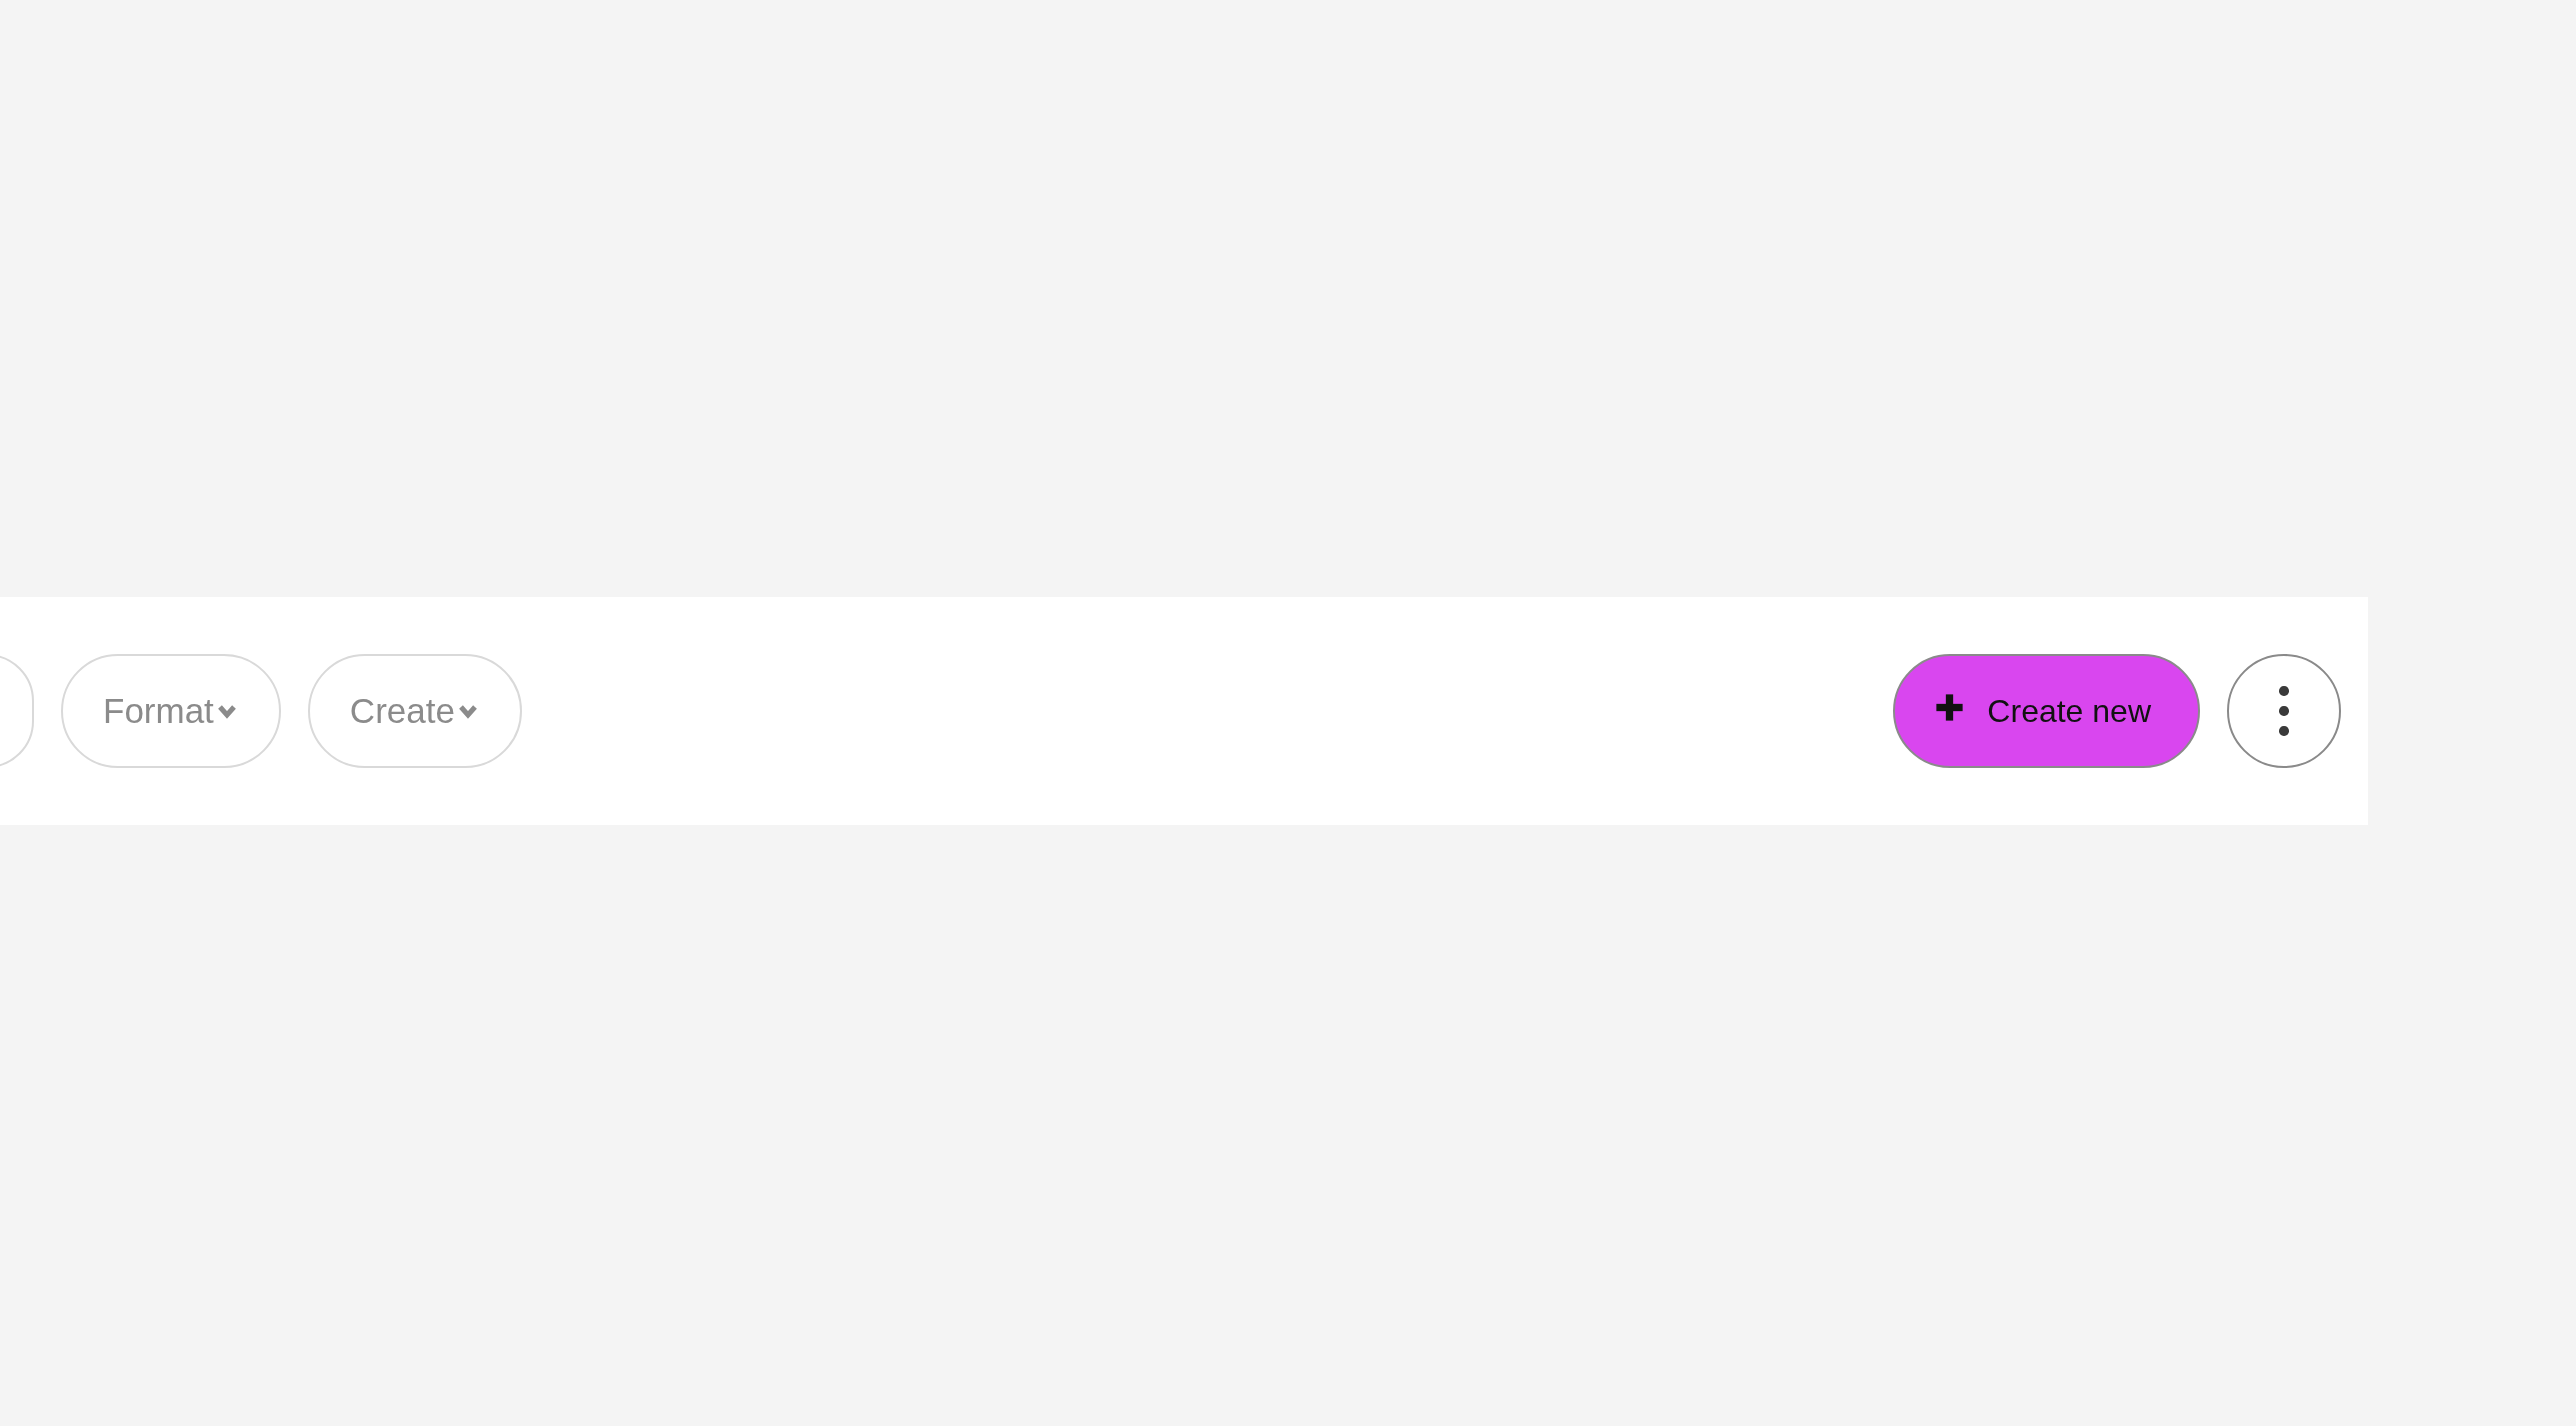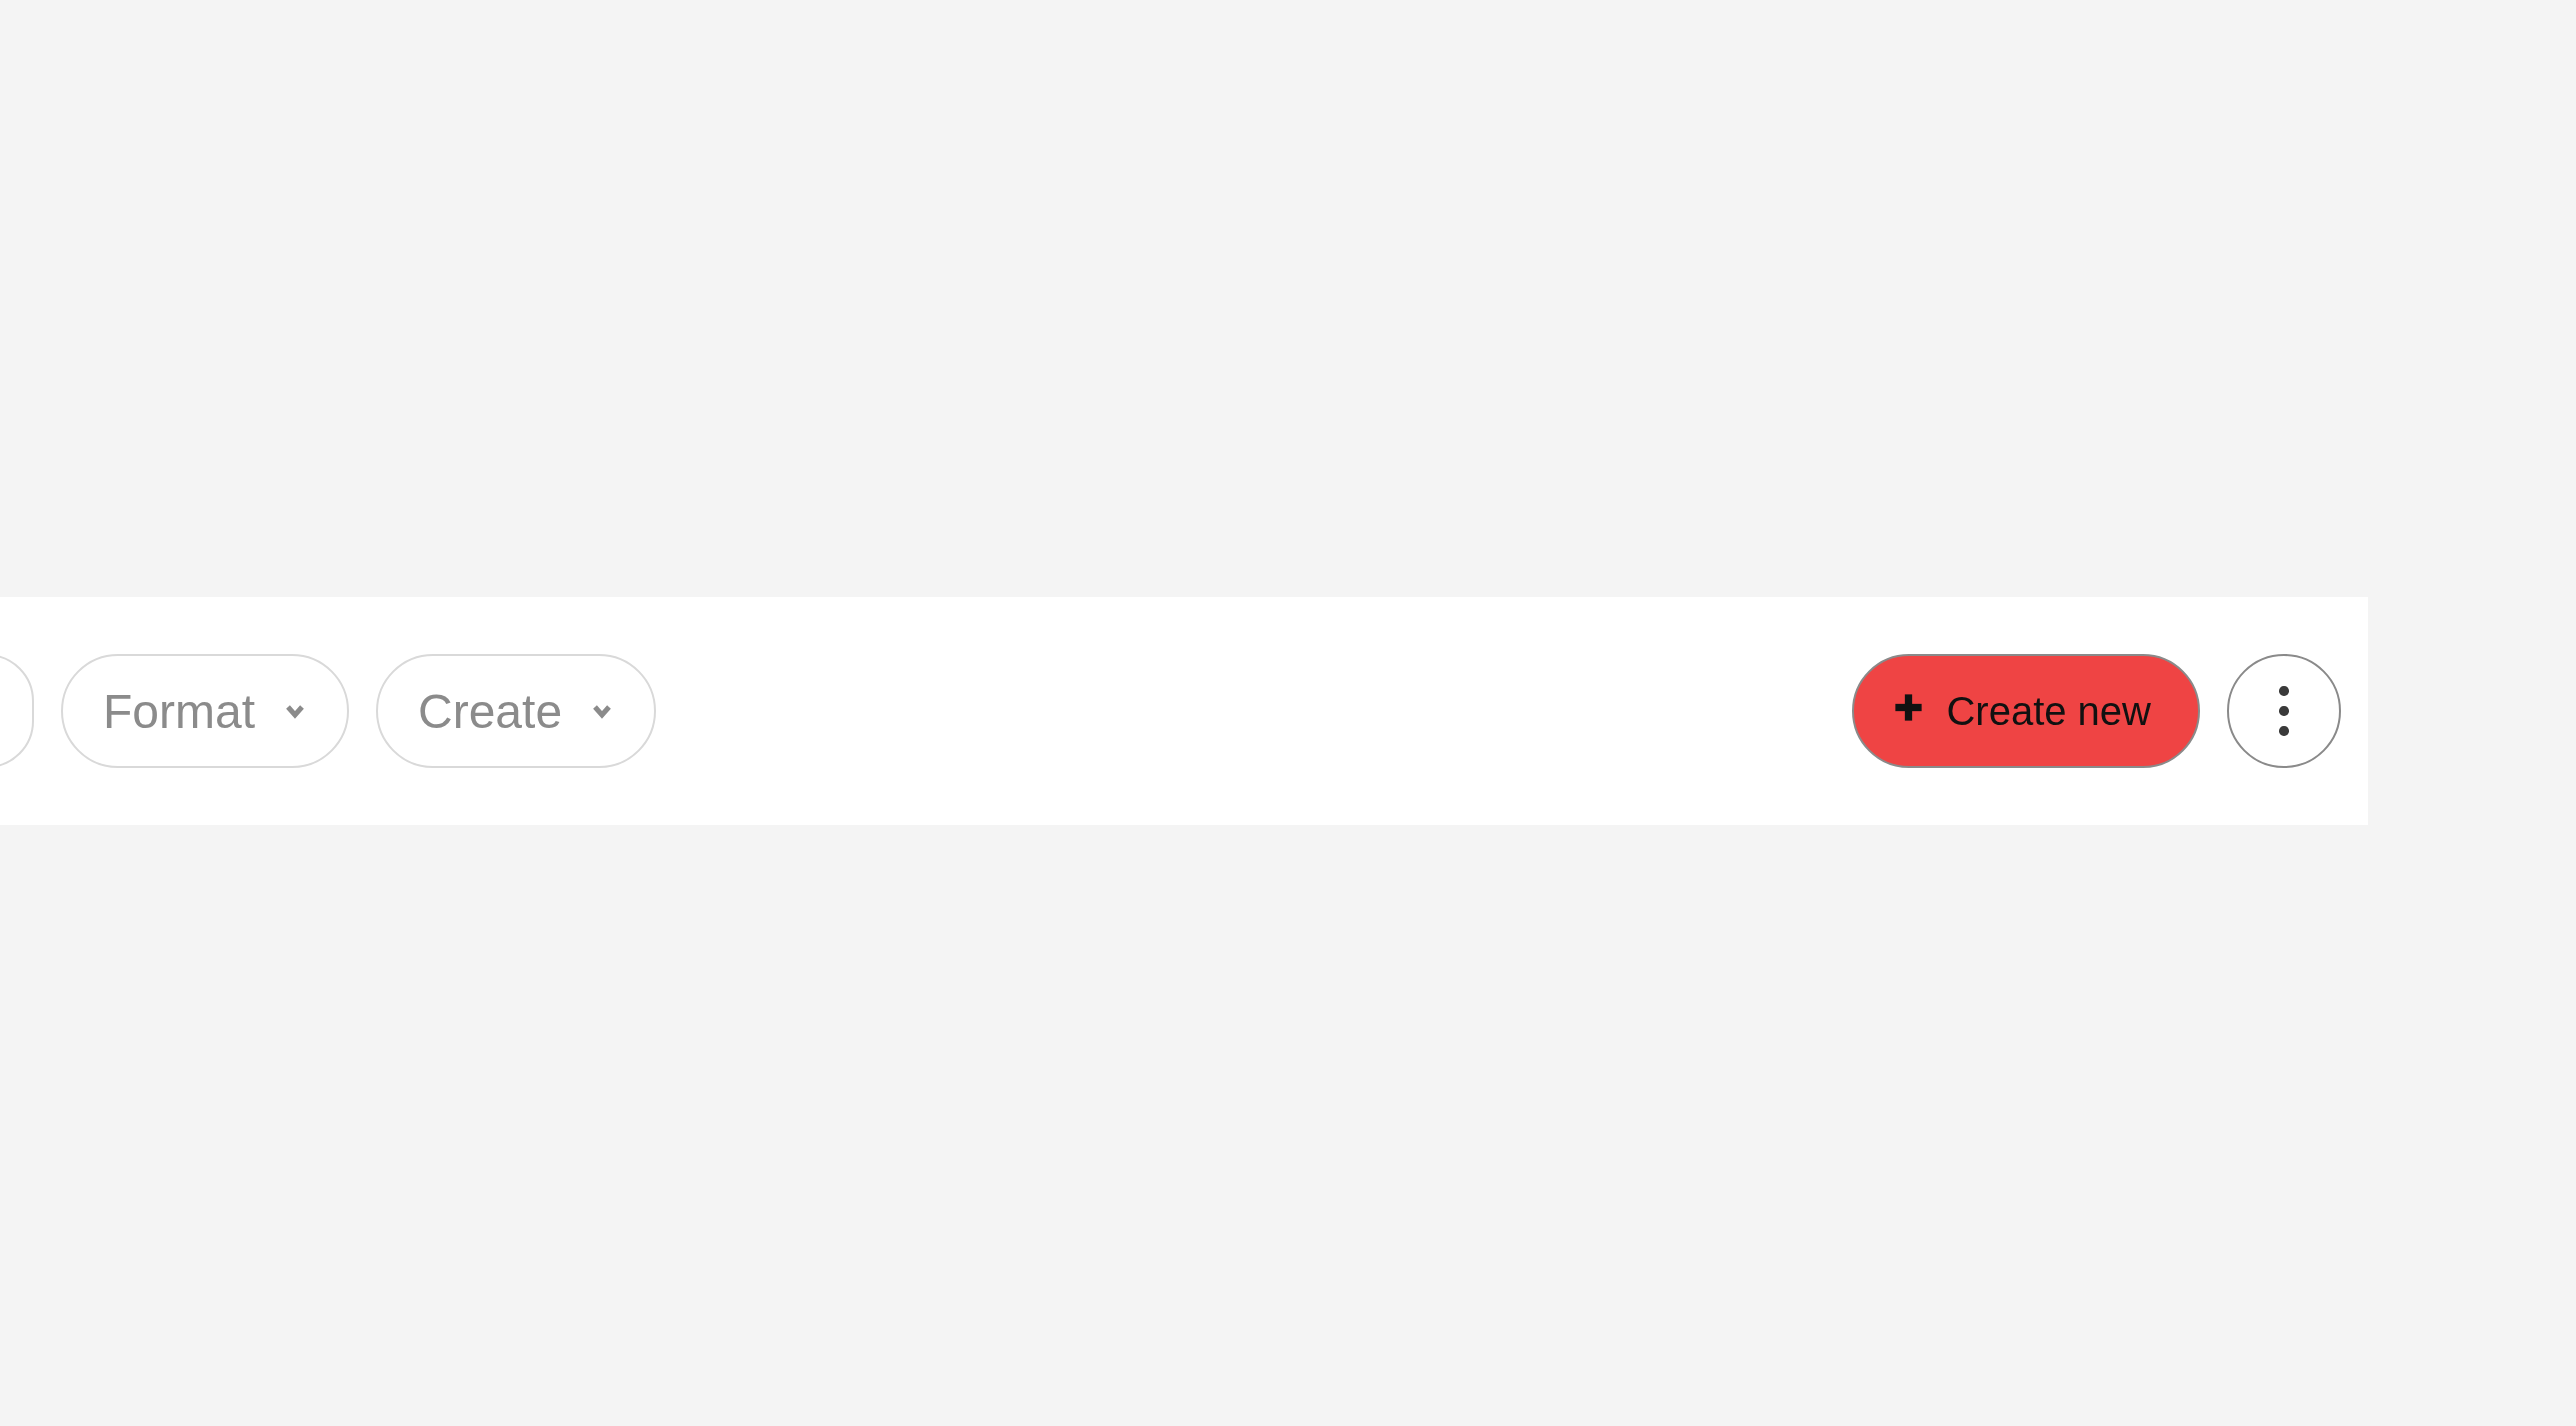"Format" .pill { font-size: 48px -> 35px; gap: 28px -> 1px }
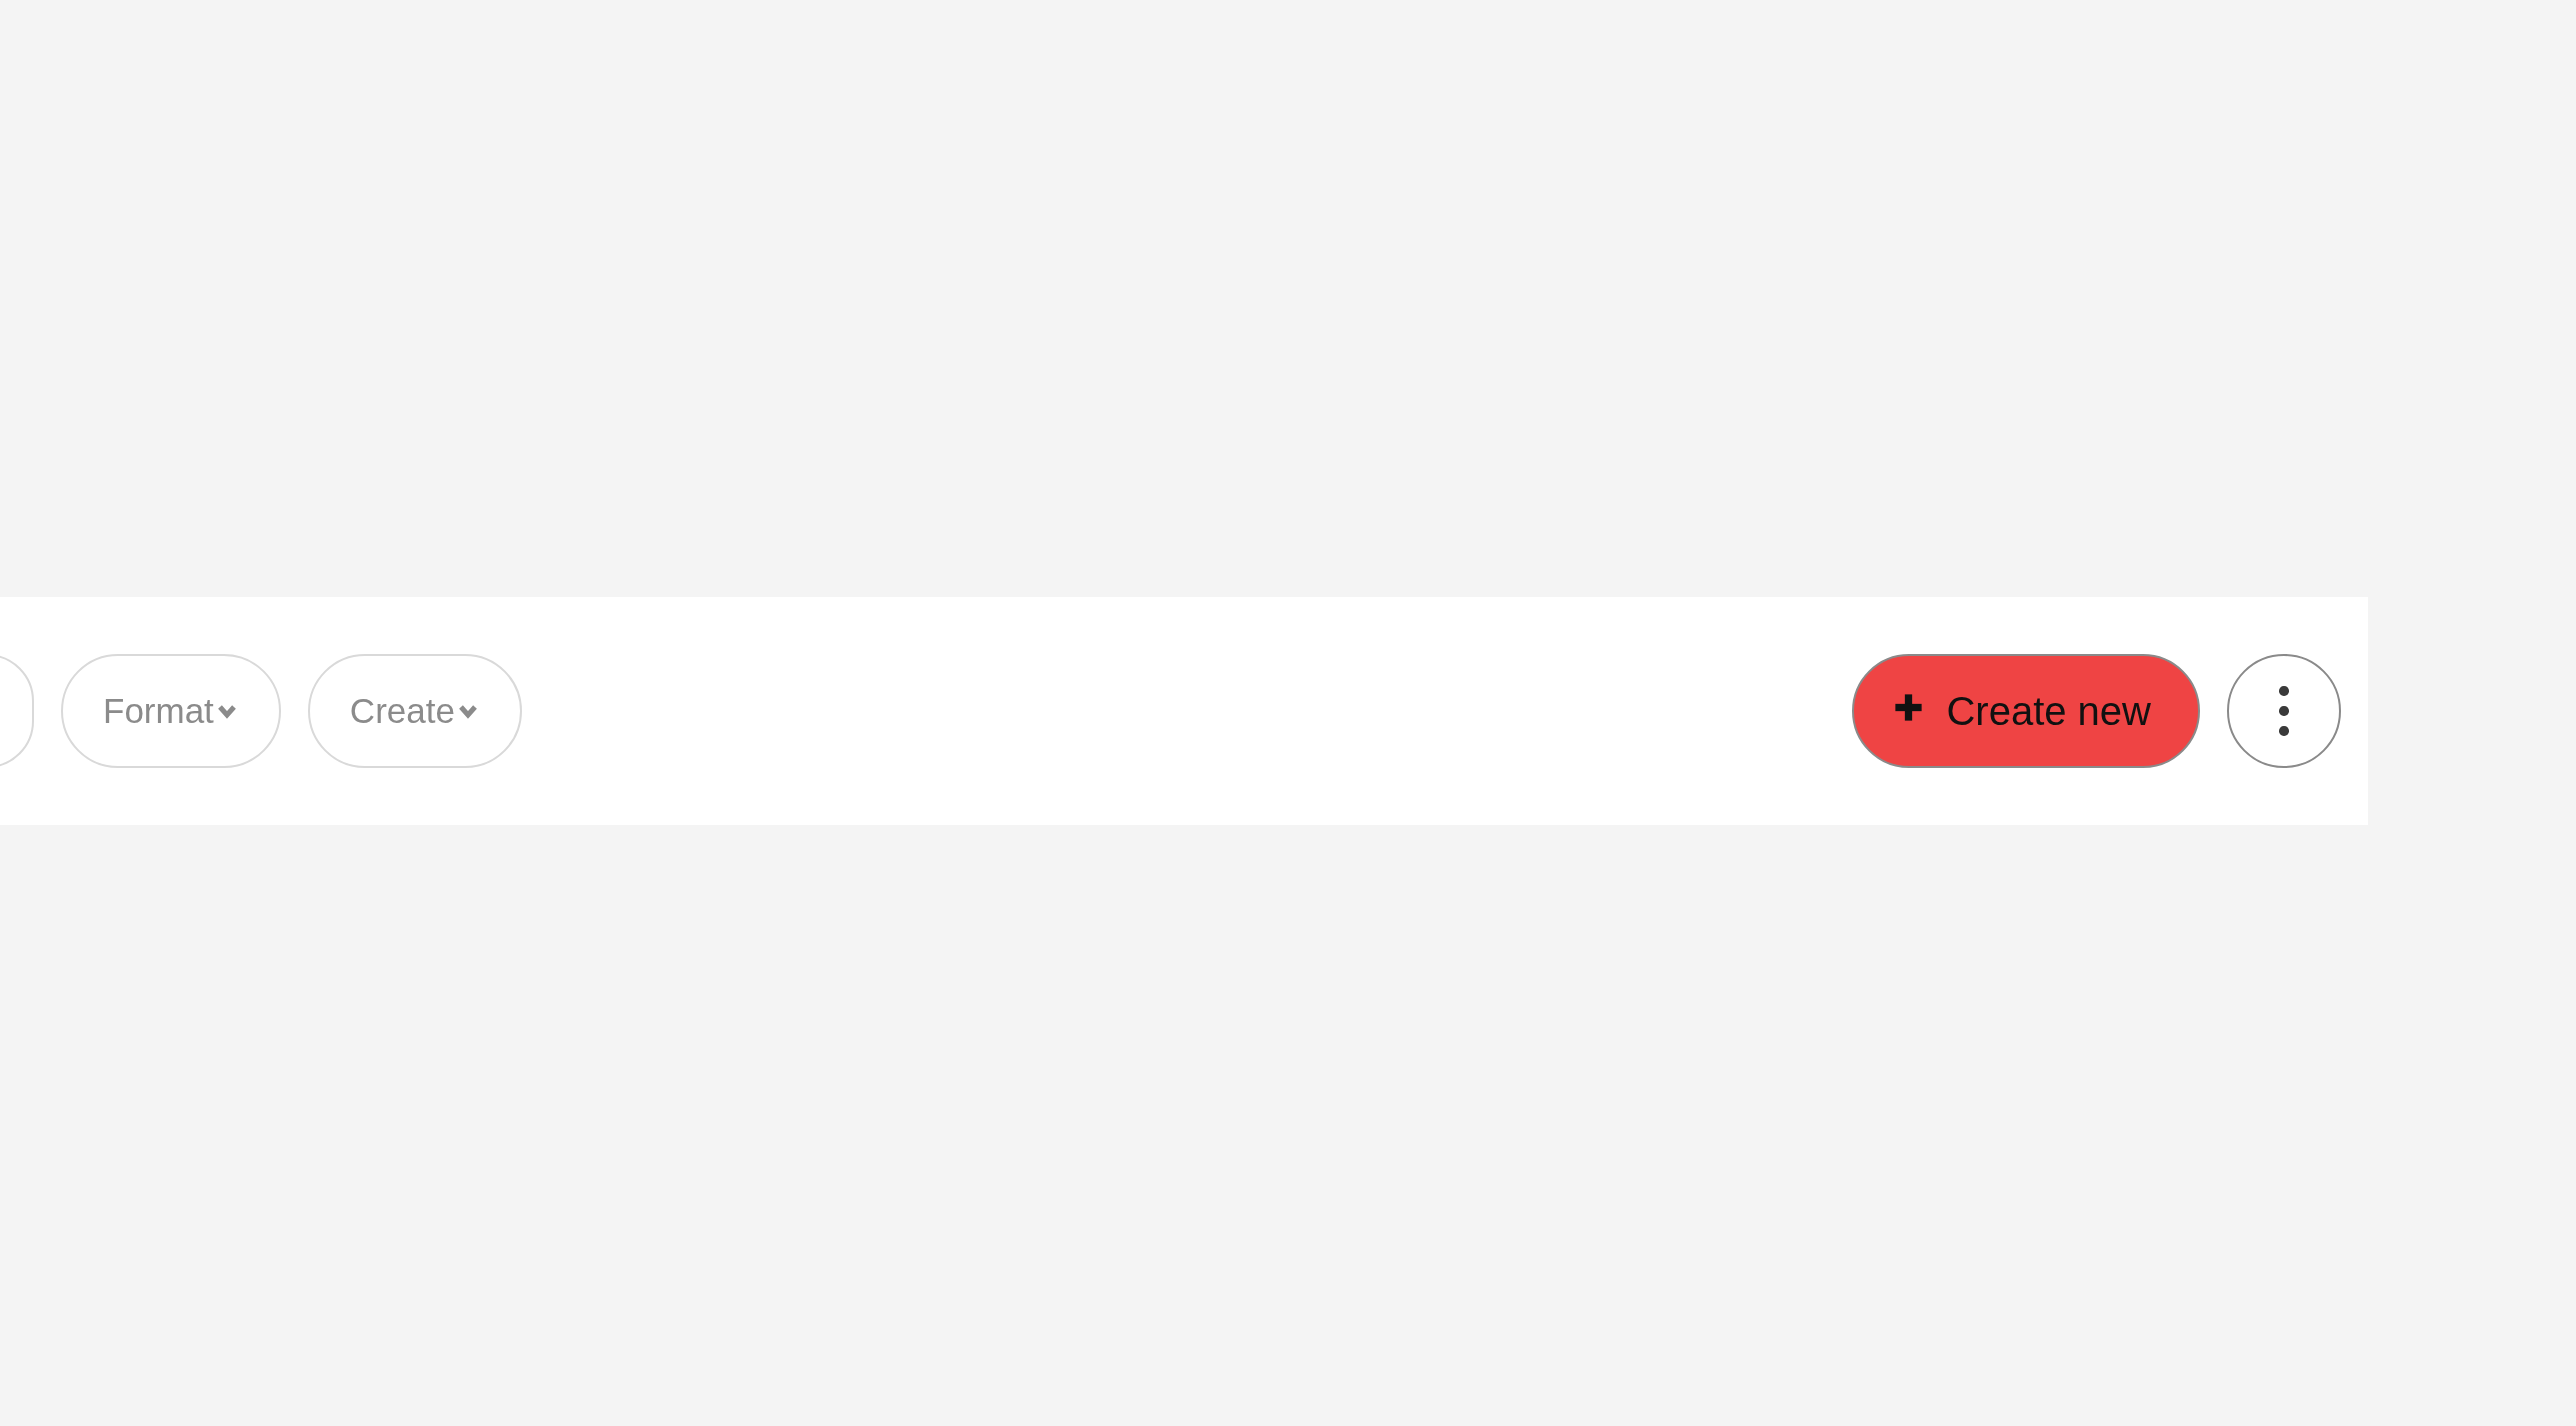"Create new" .create-pill { background: #ef4444 -> #d946ef; font-size: 40px -> 32px }
